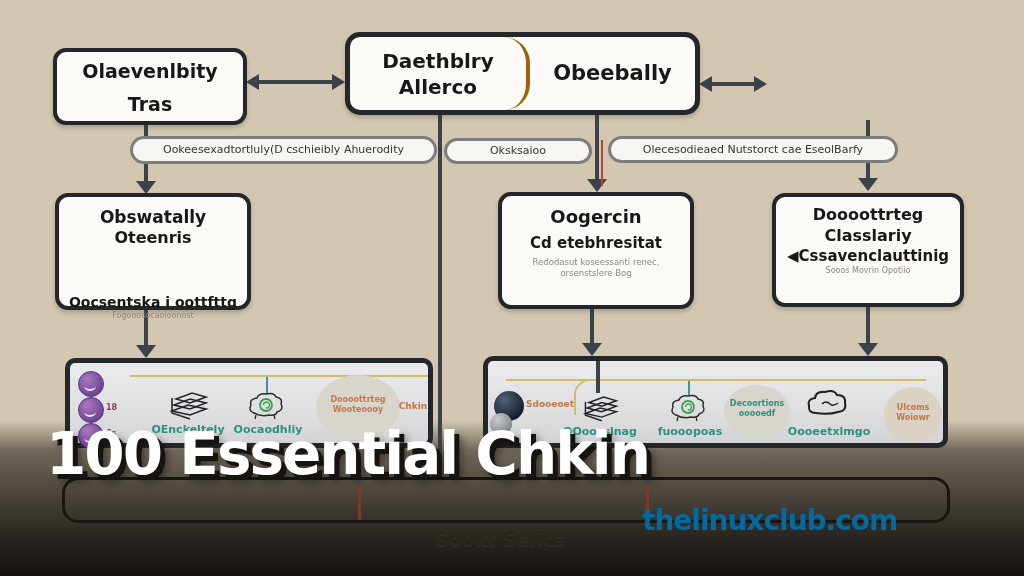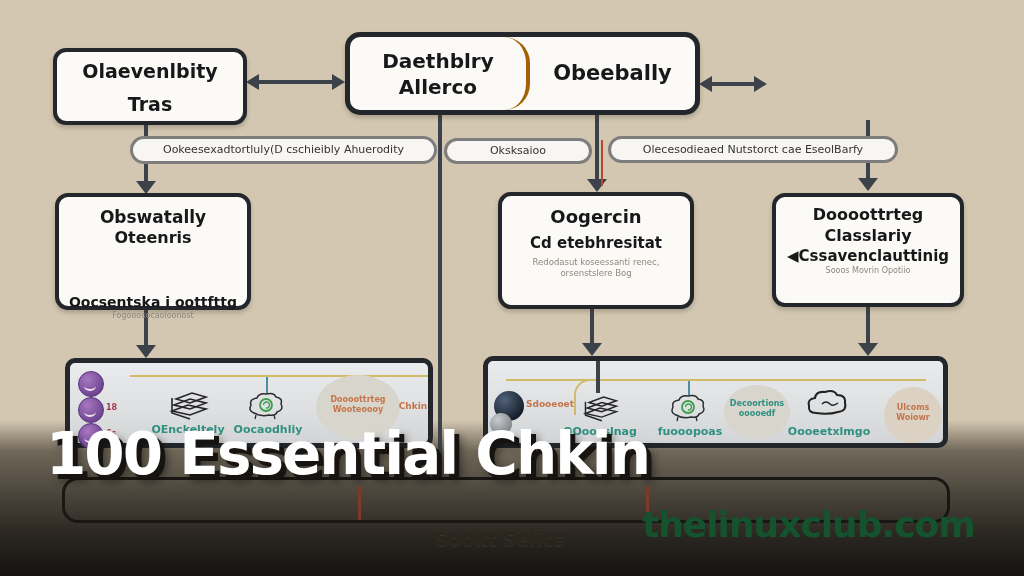"thelinuxclub.com" .sitetxt { color: #14532d -> #0369a1; font-size: 36px -> 28px }
